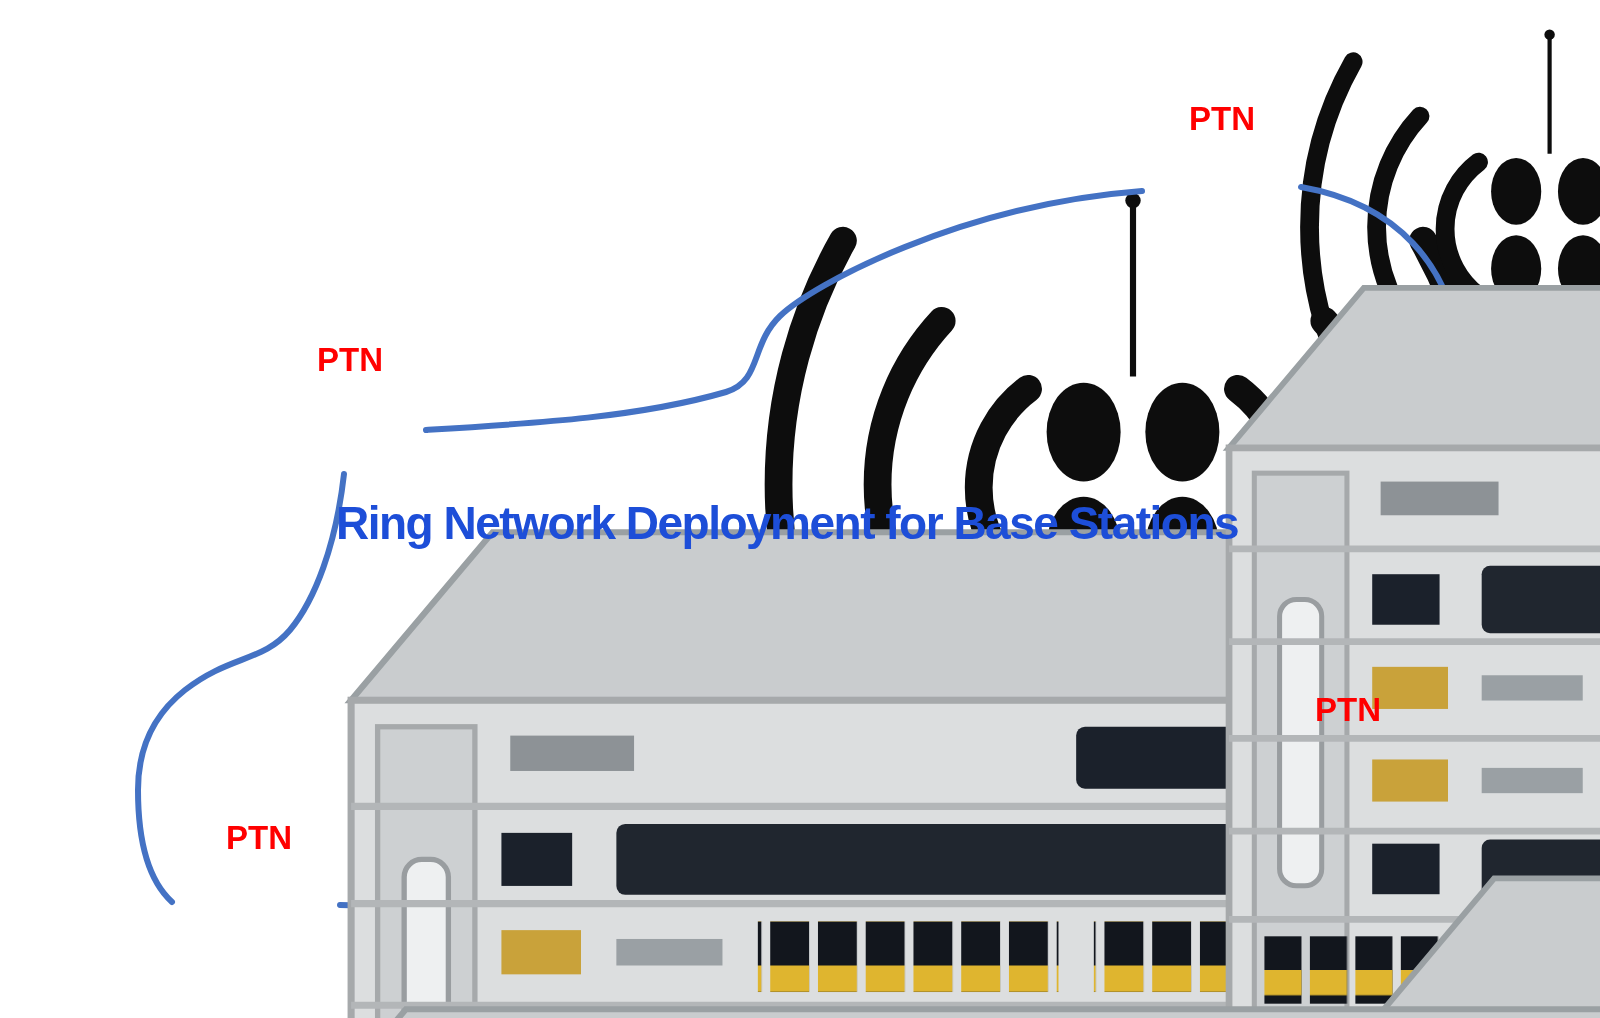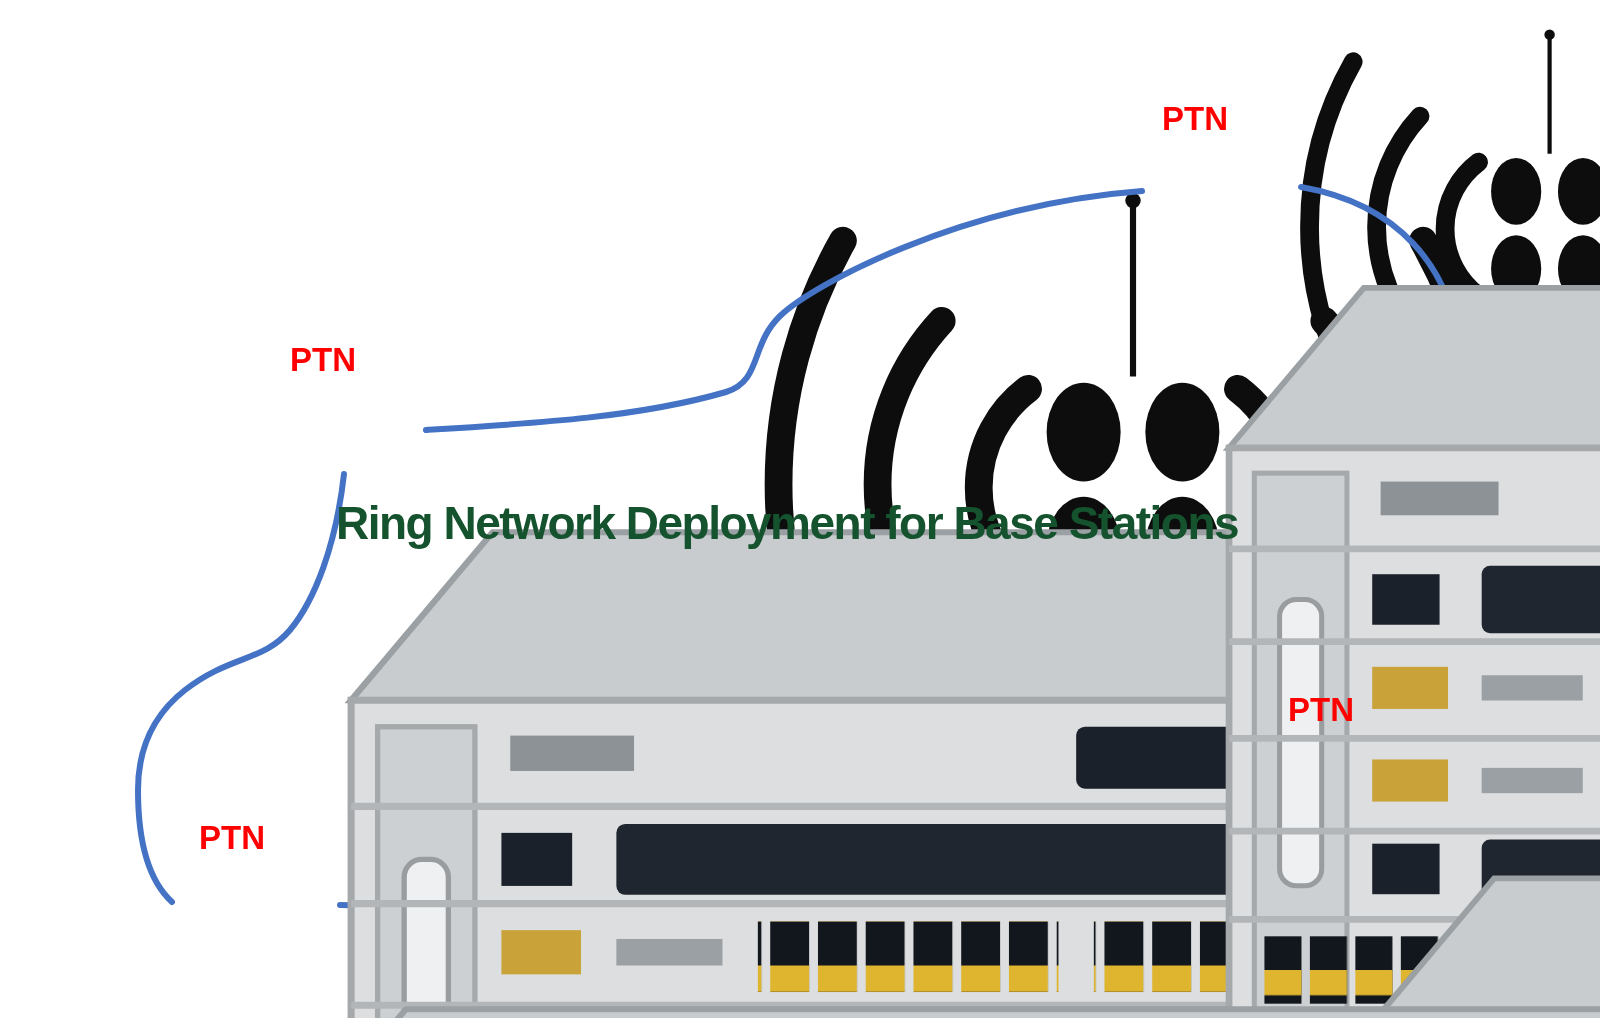"PTN" .ptn-label { text-align: none -> center }
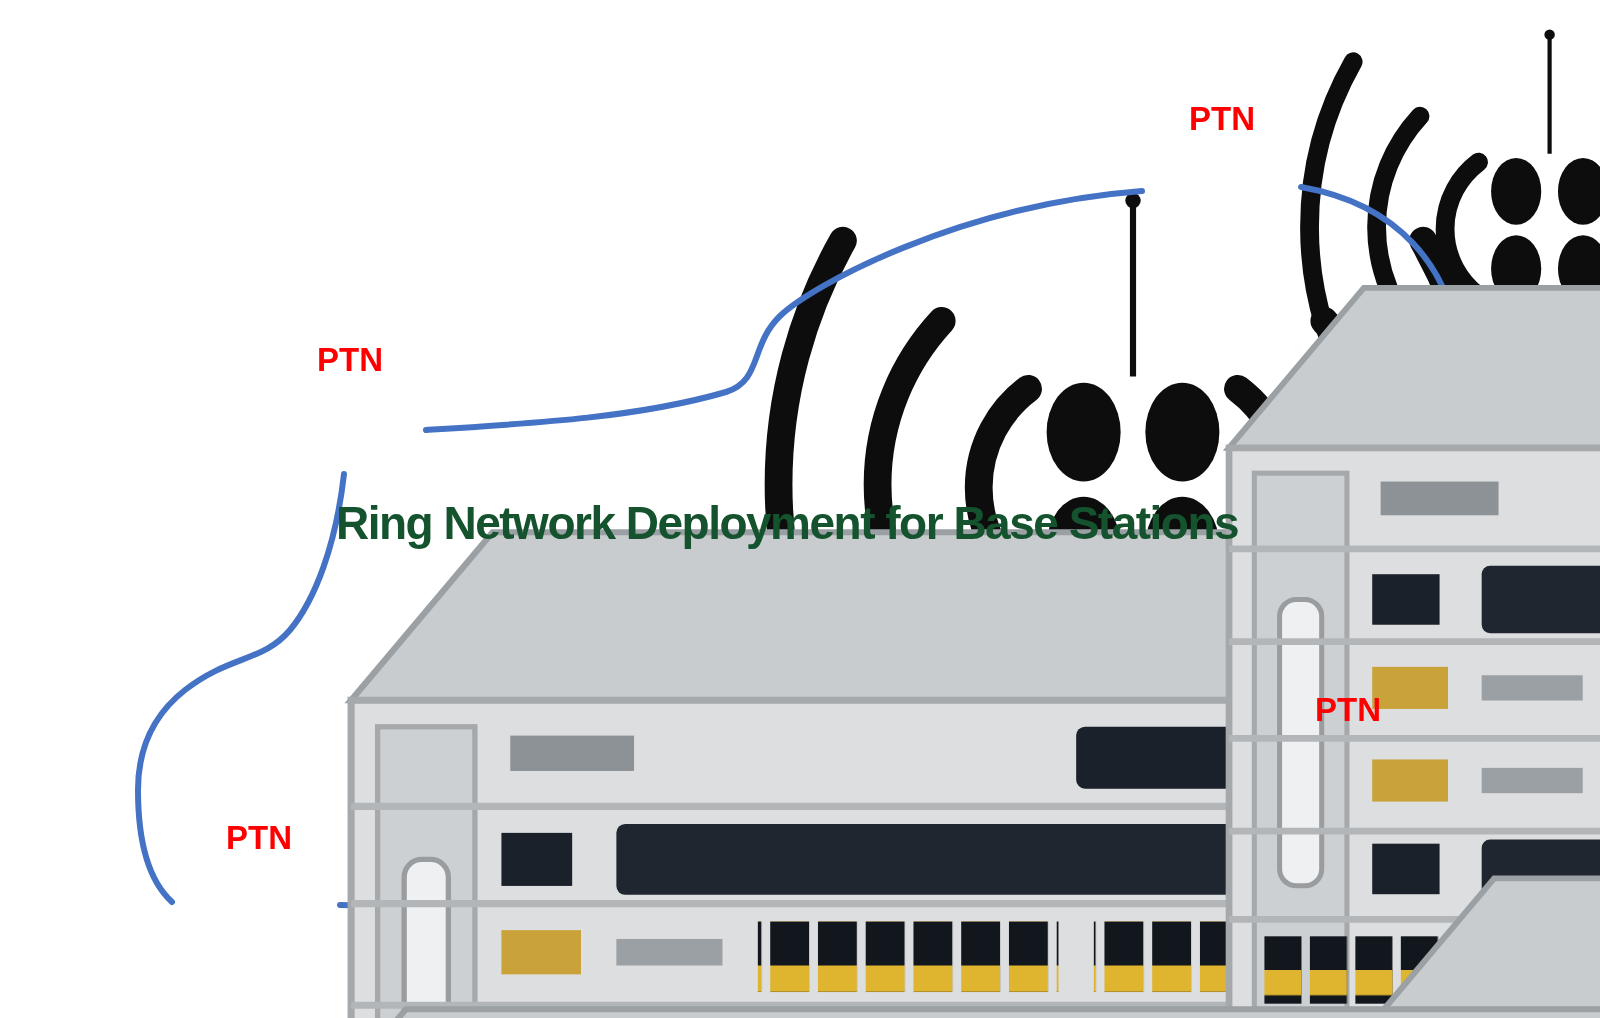"Ring Network Deployment for Base" .diagram-title { color: #14532d -> #1d4ed8 }
